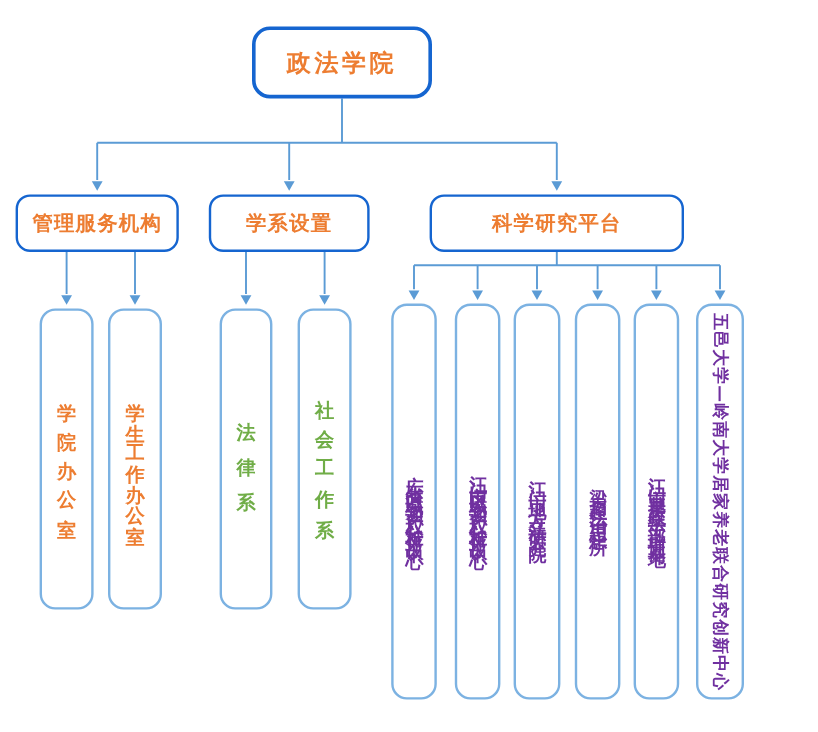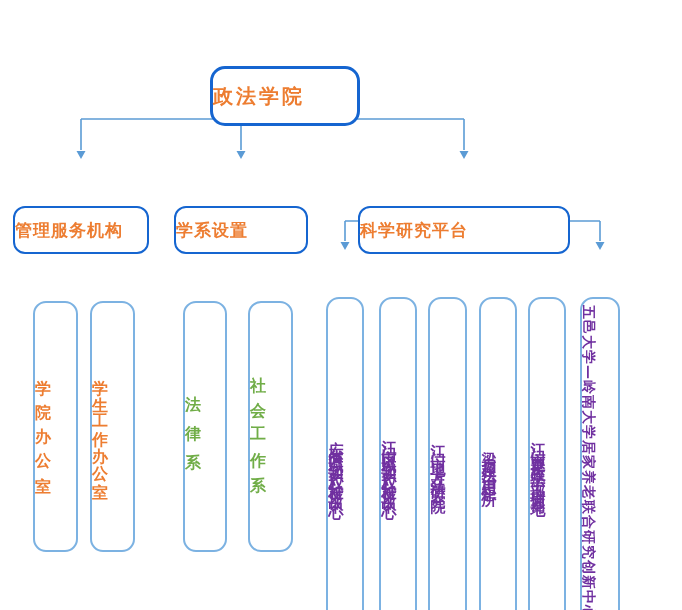"政法学院" .node { justify-content: flex-start -> center; margin-top: 44px -> none }
